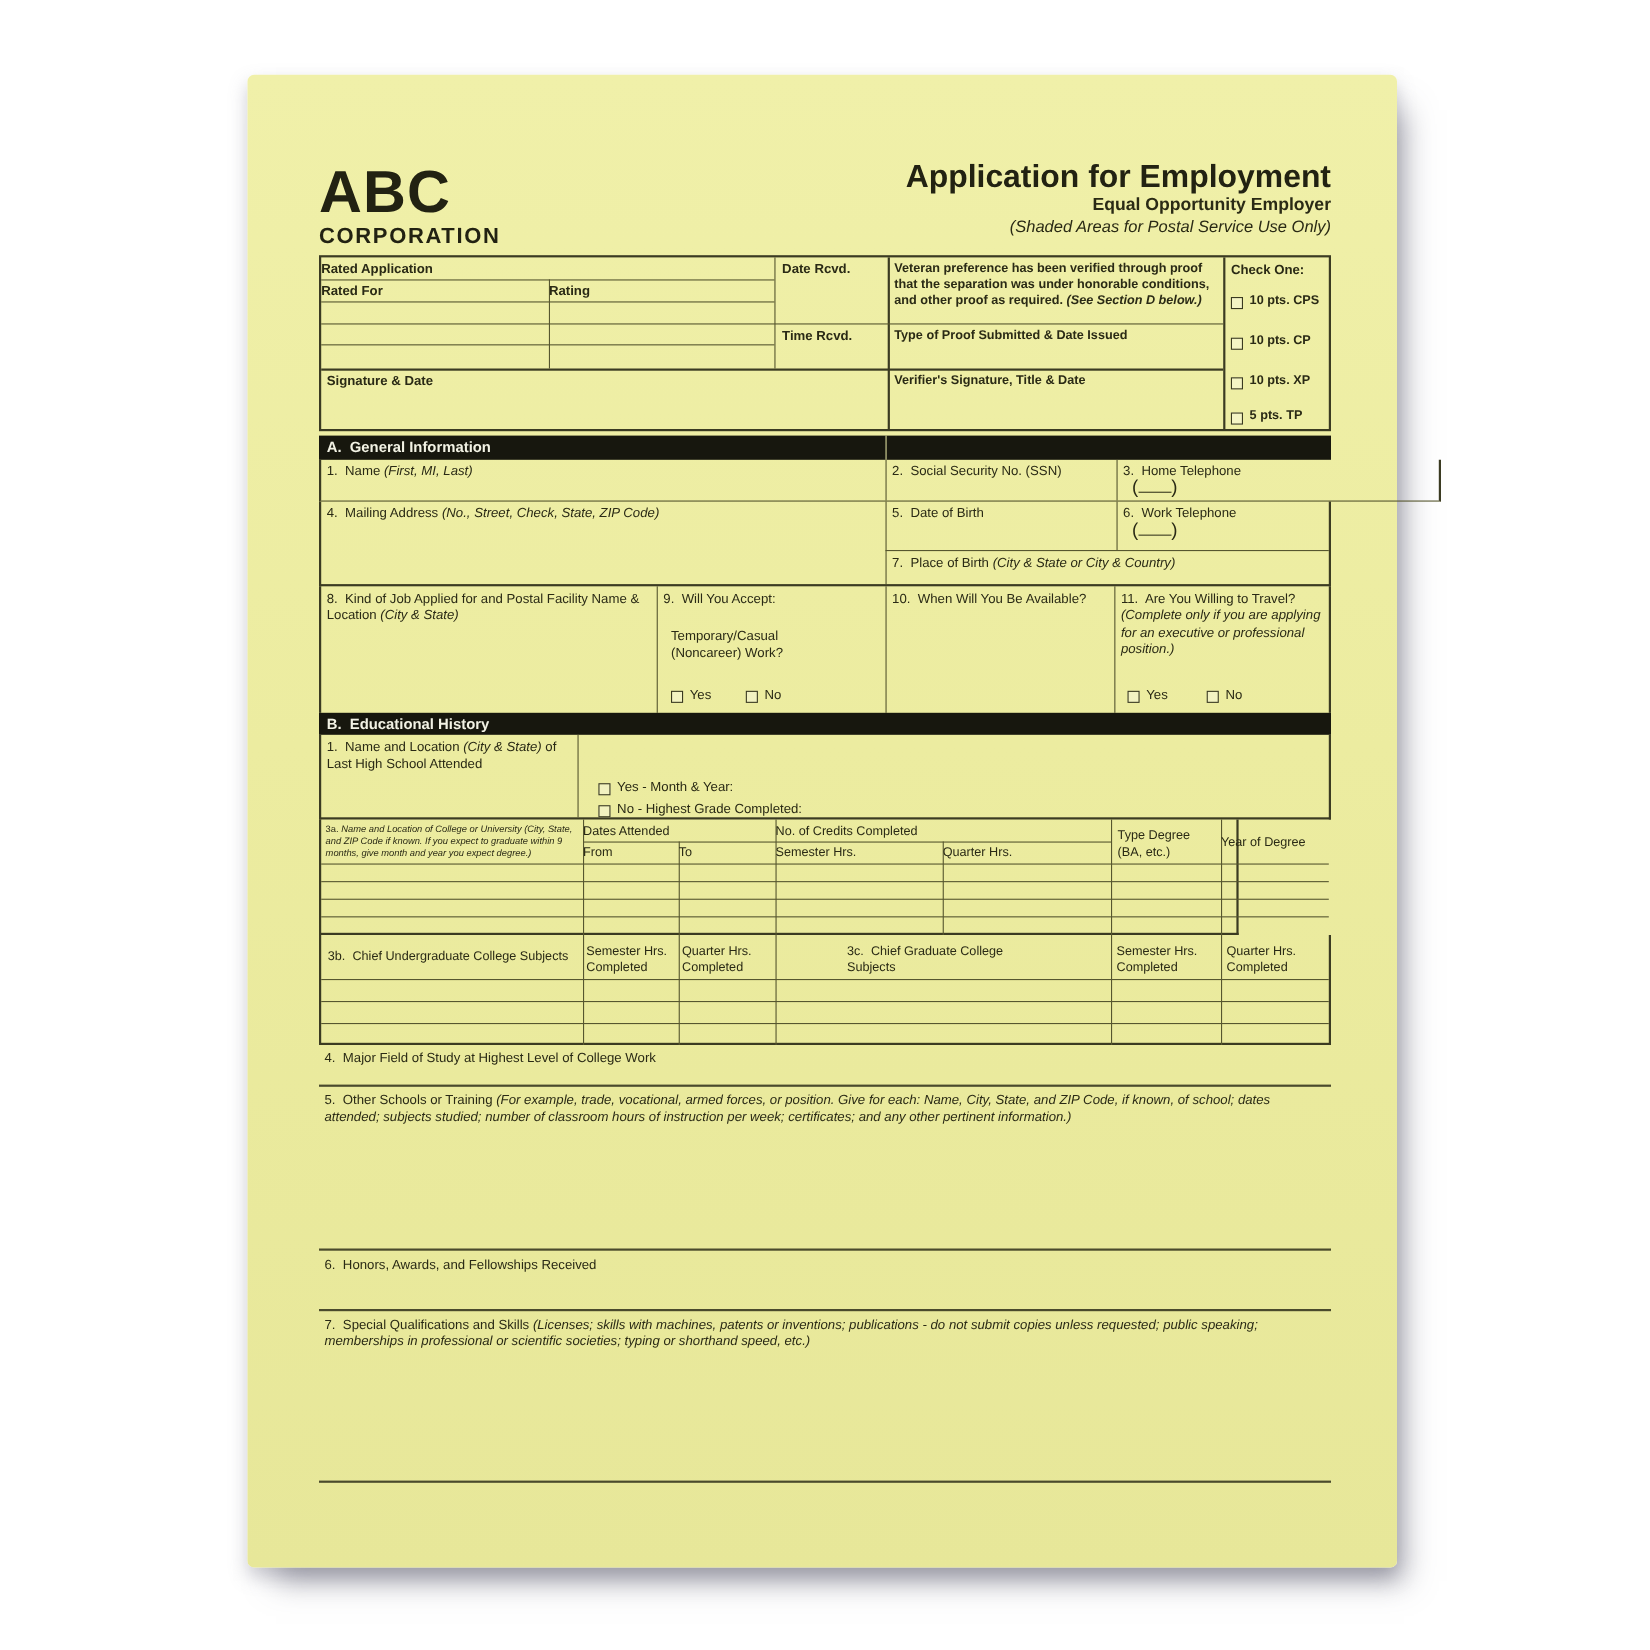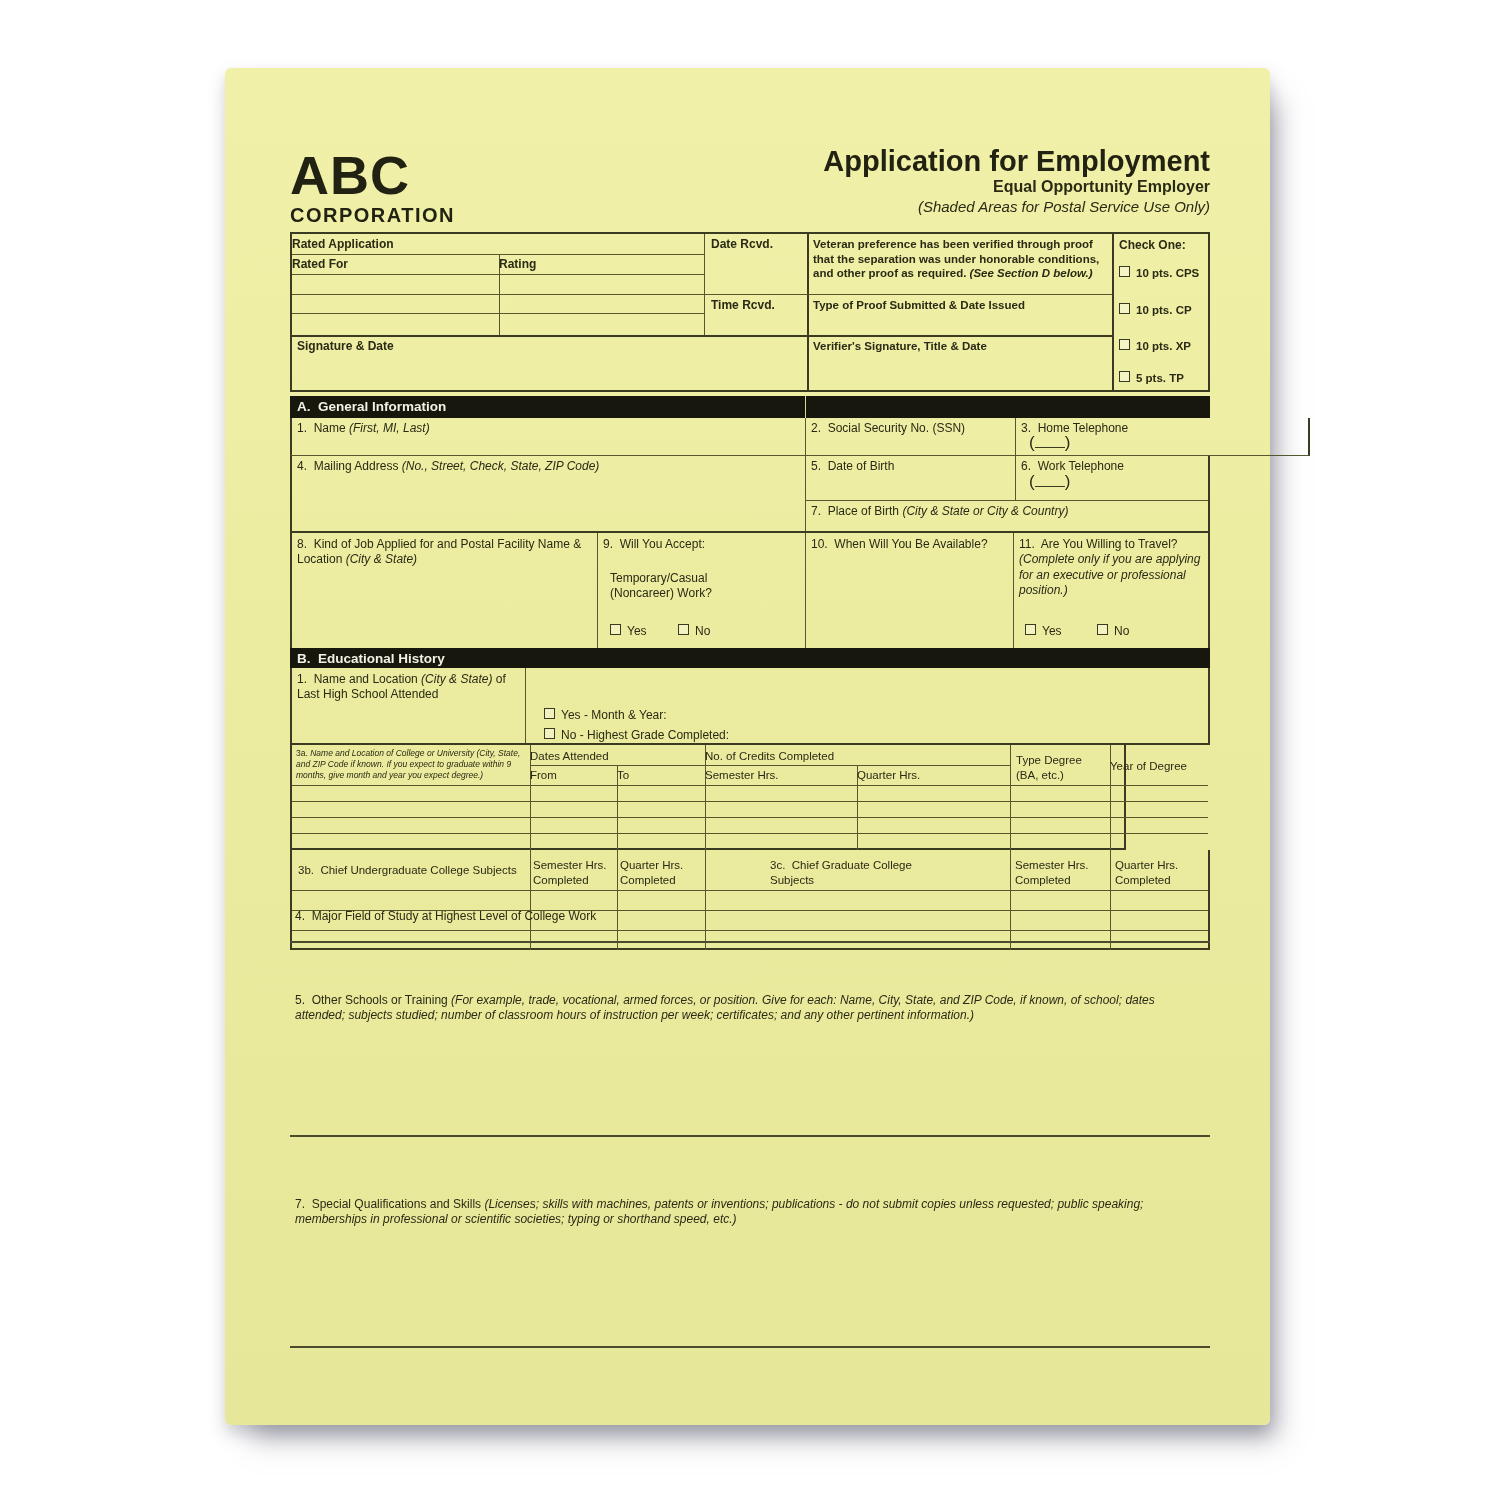"10 pts. CPS" .cbrow { align-items: flex-start -> flex-end }
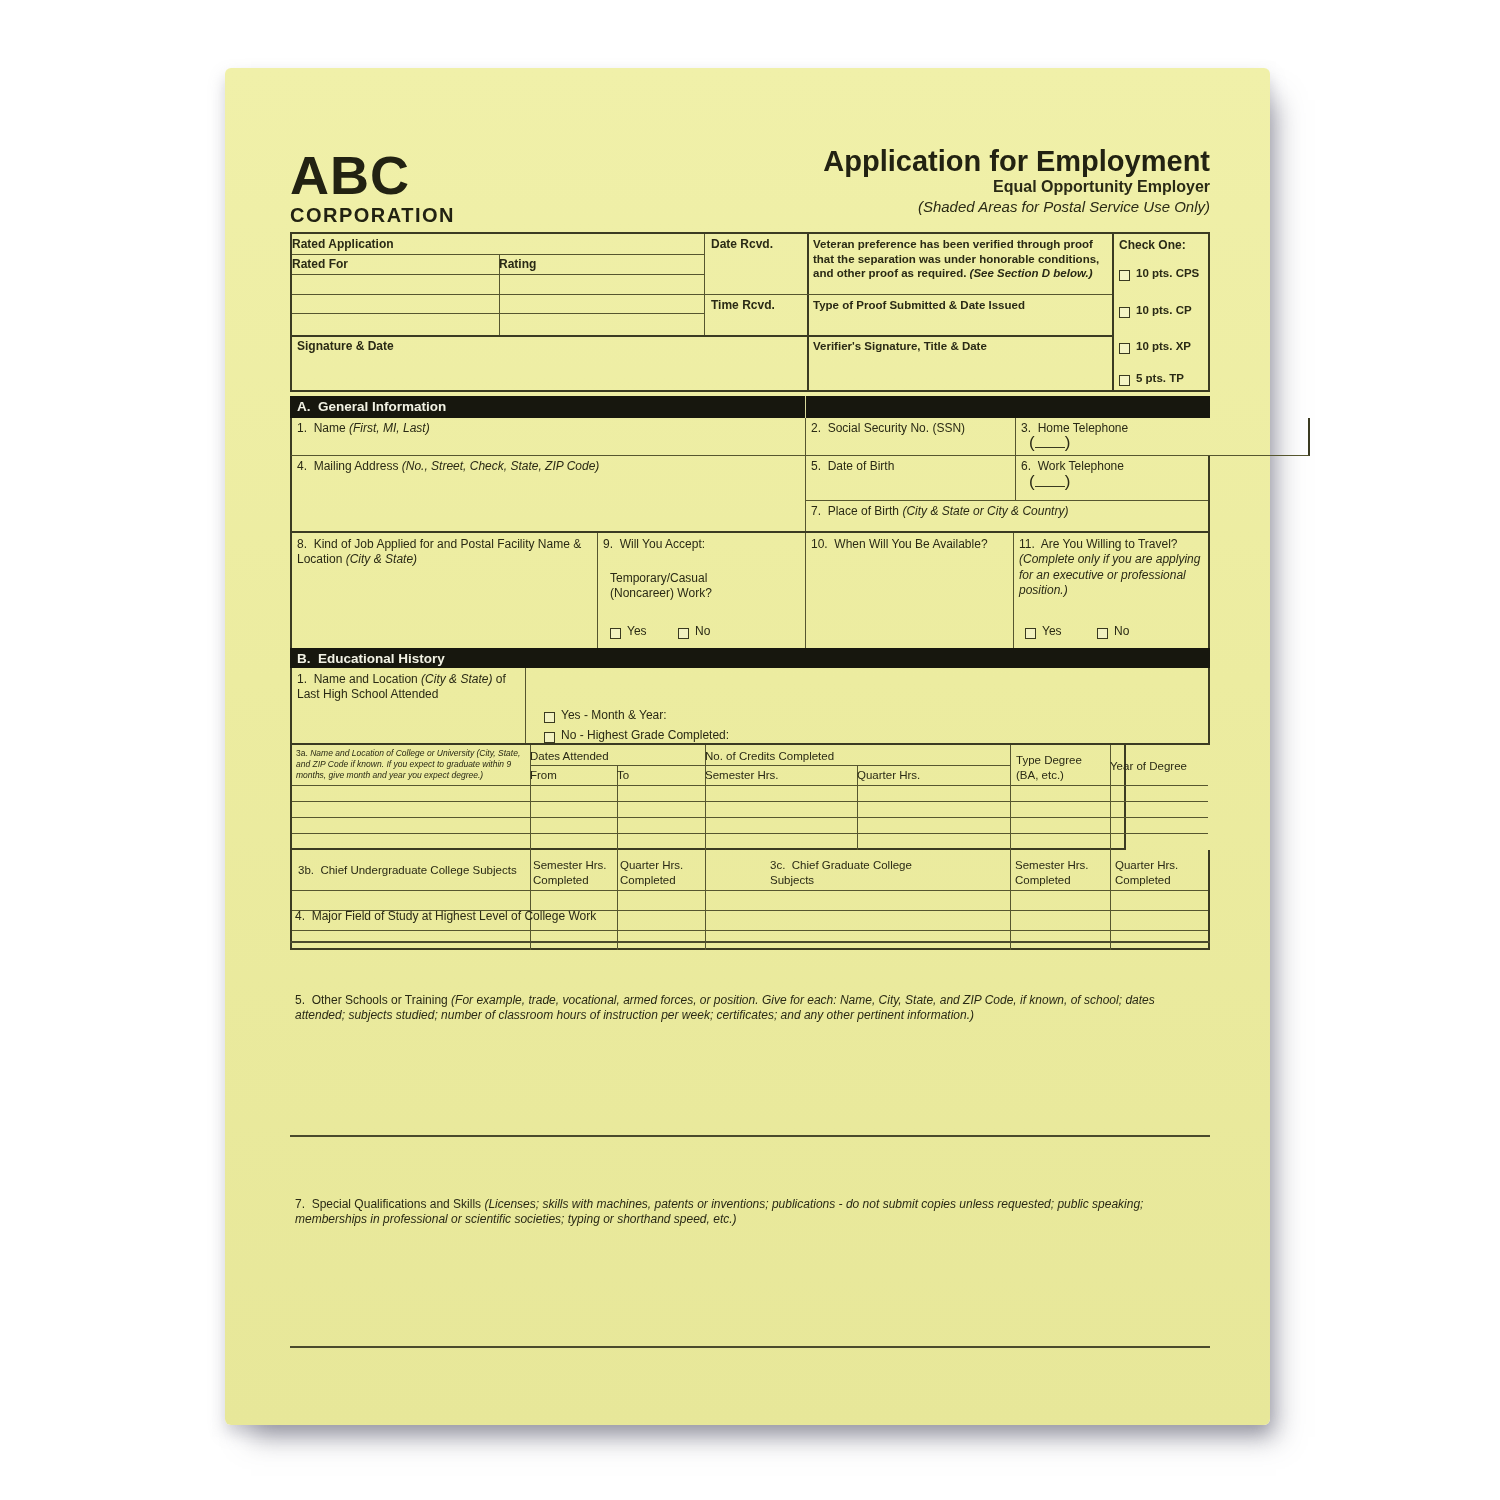"4. Major Field of Study" div.abs { top: 837px -> 882px }
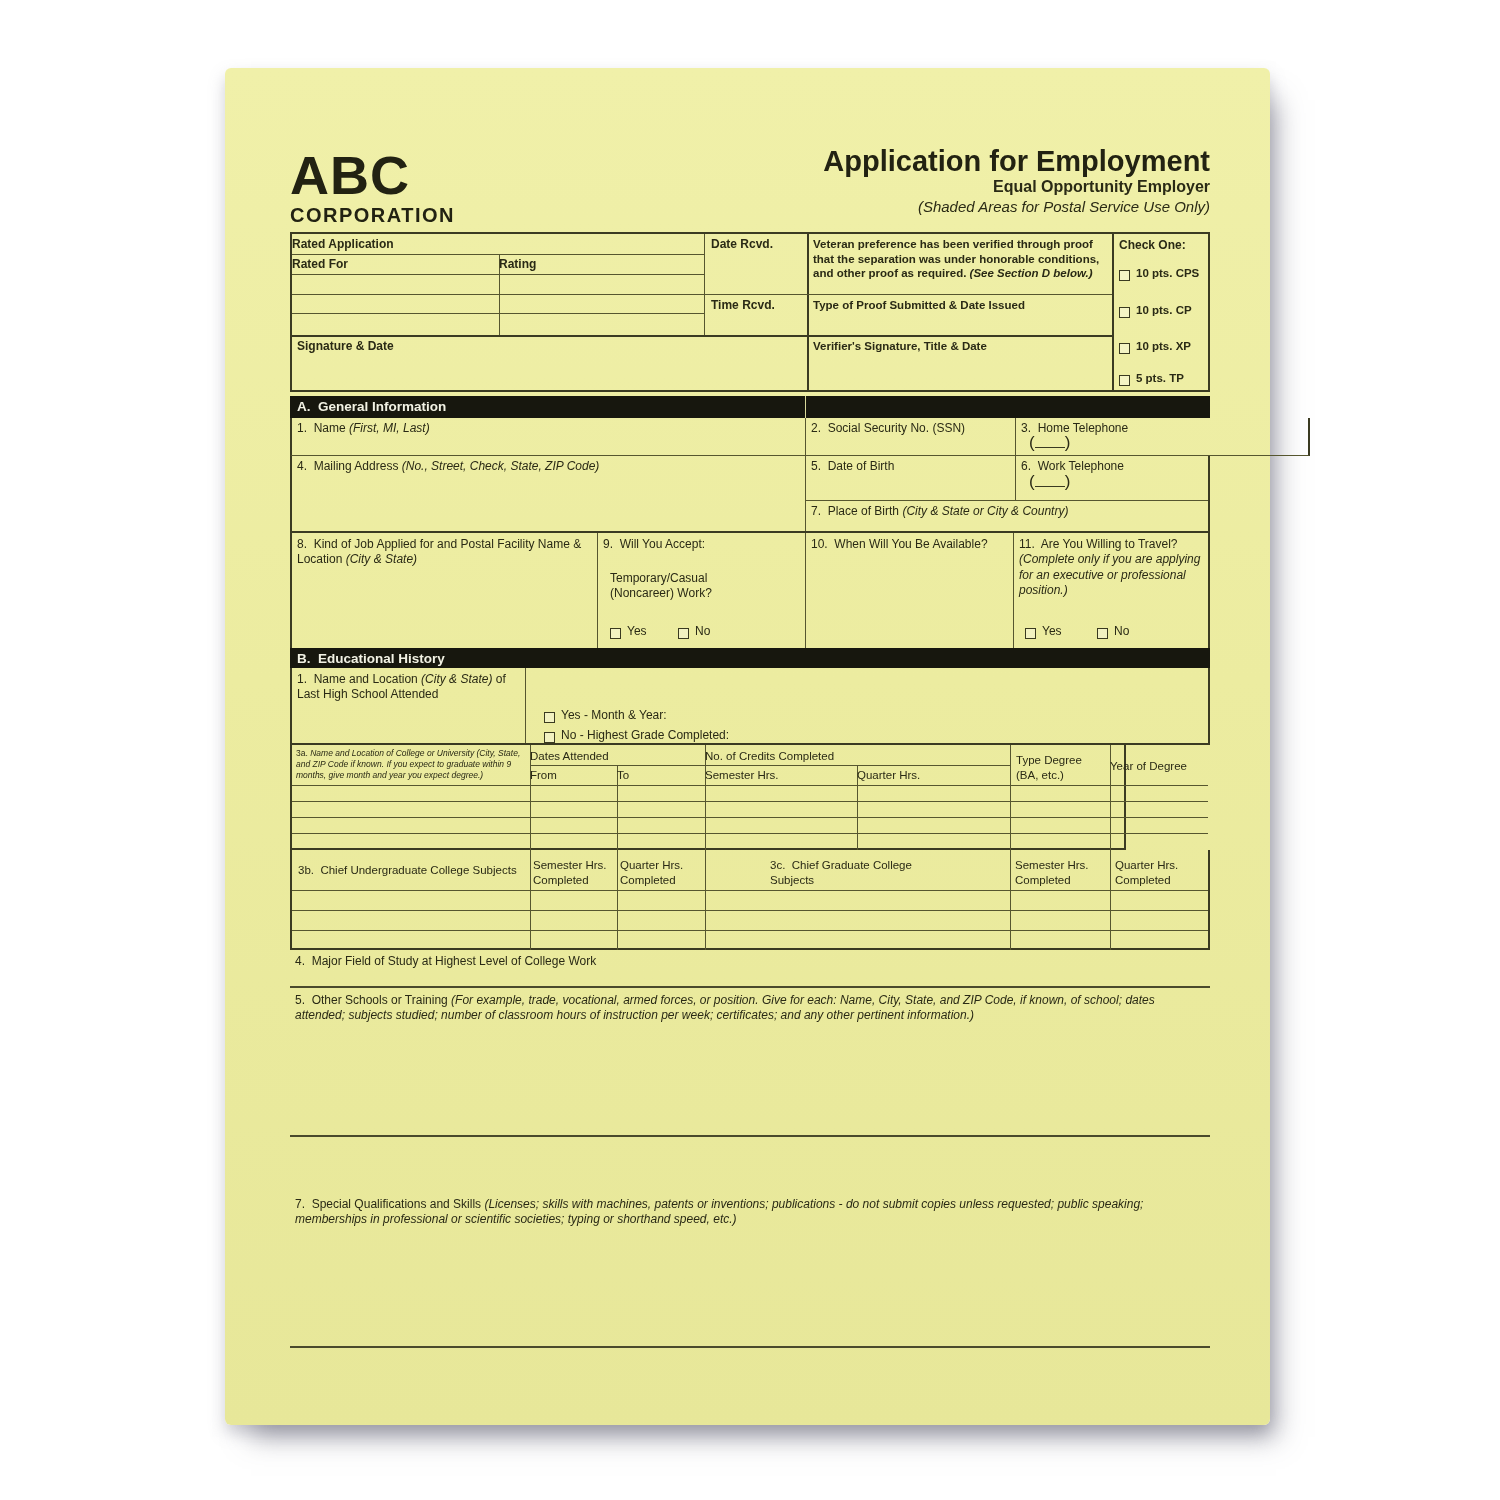"6. Honors, Awards, and Fellowships" div.abs { html: none -> <div> <div>6. Honors, Awards, and Fellowships Received</div> <div></div> </div> }
